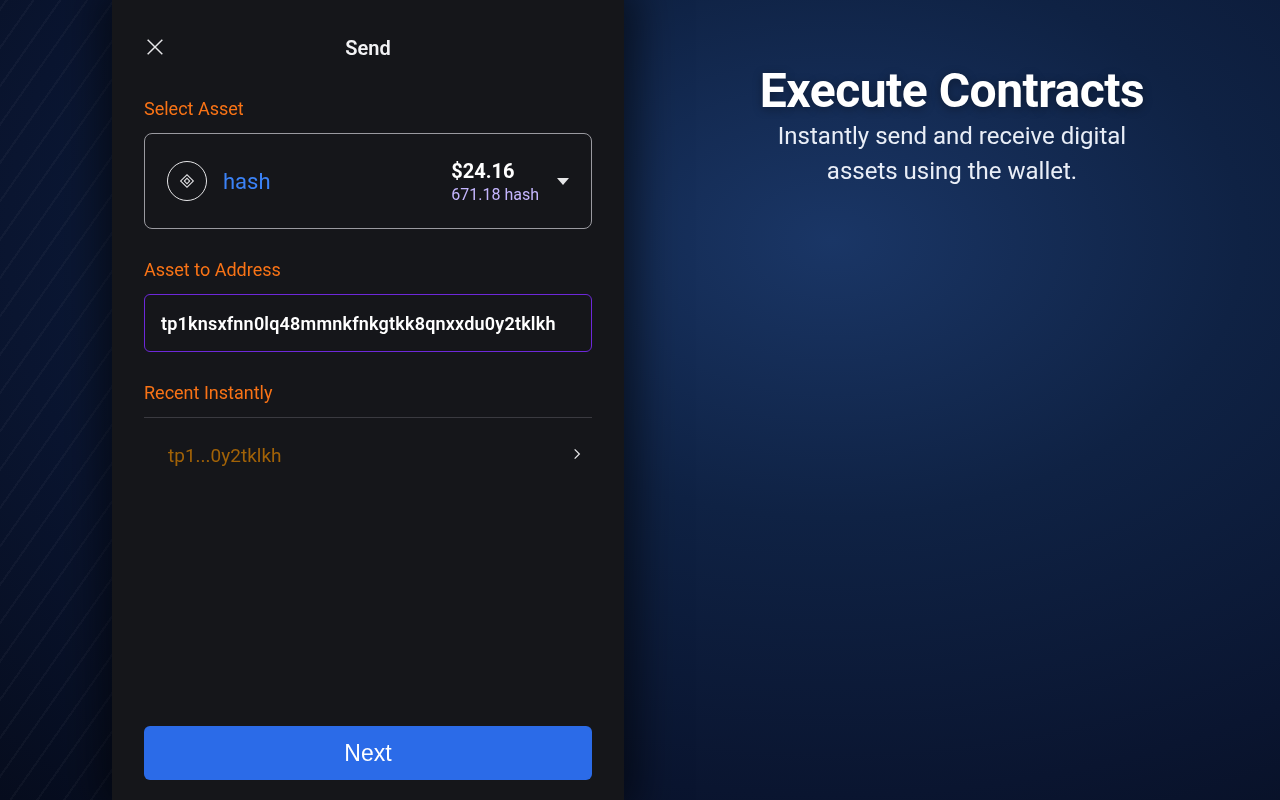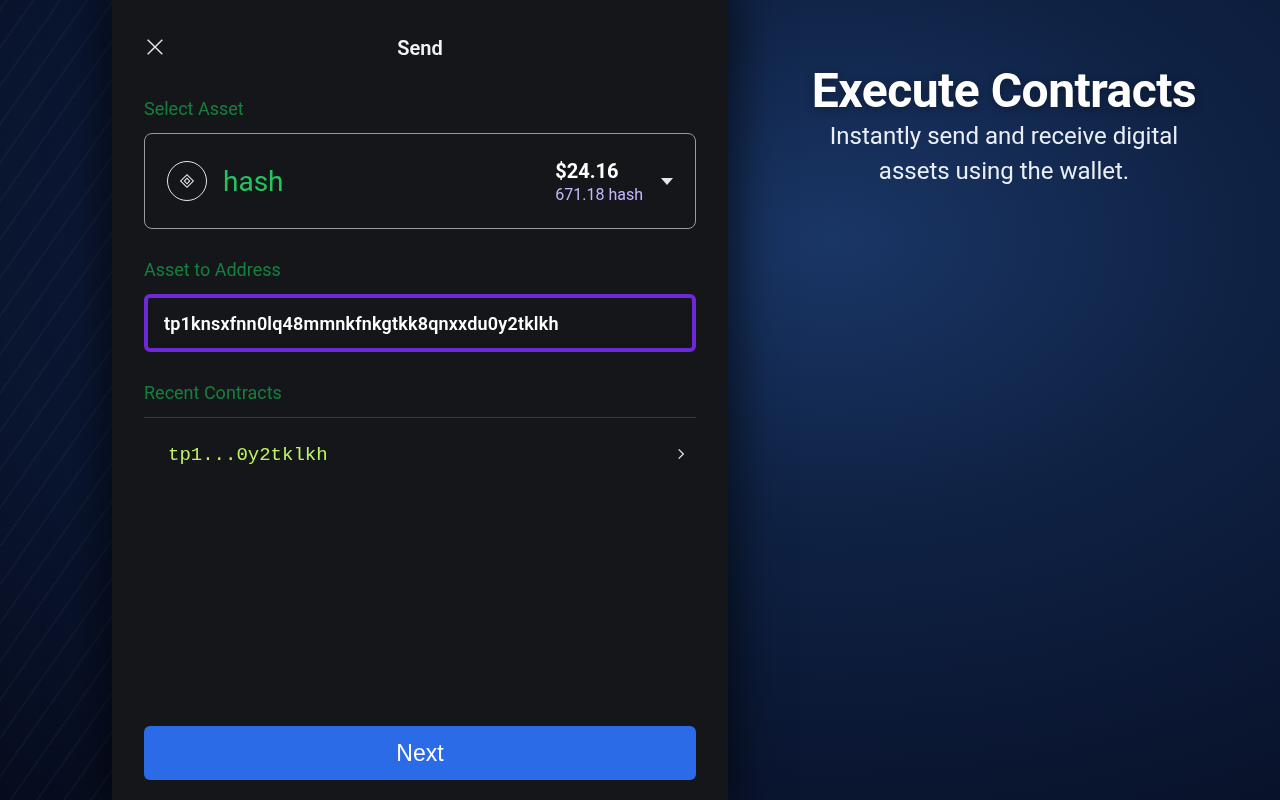"Send" .wallet-panel { width: 616px -> 512px }
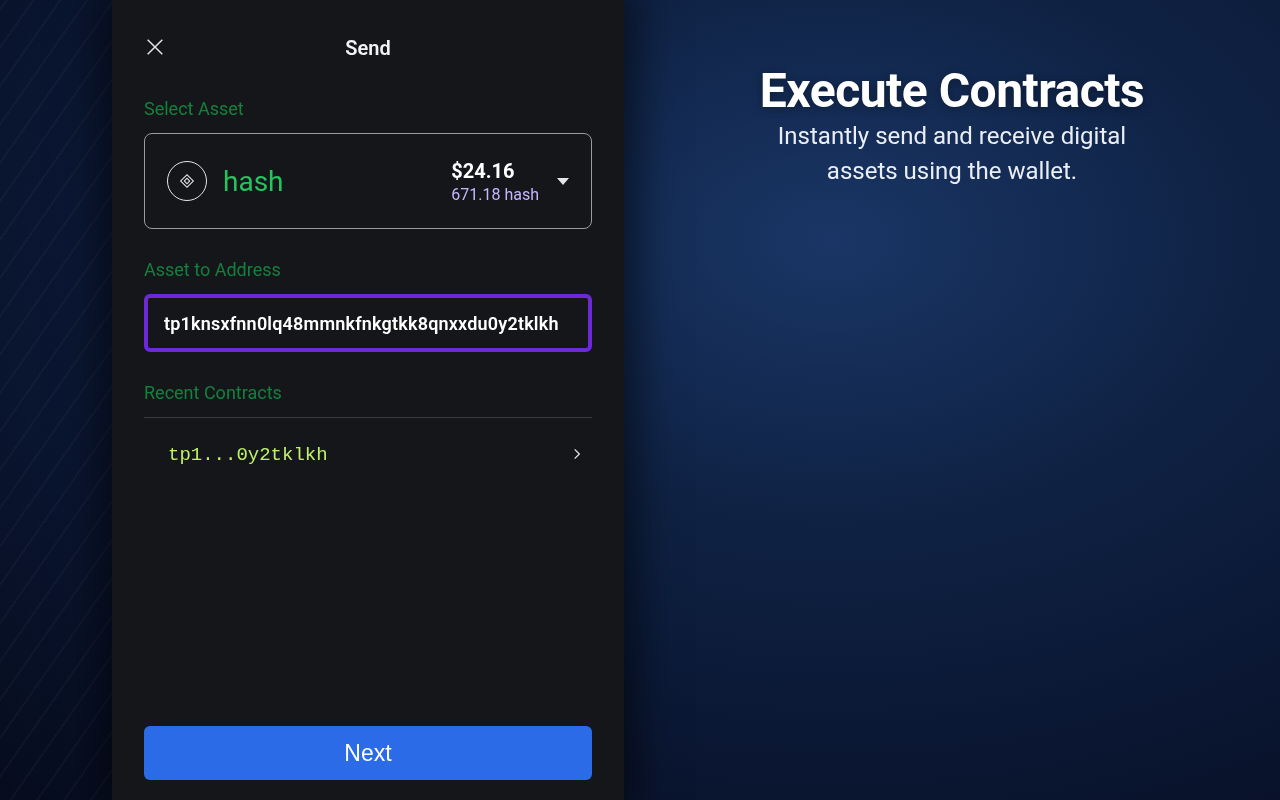"Select Asset" .section-label { color: #15803d -> #f97316 }
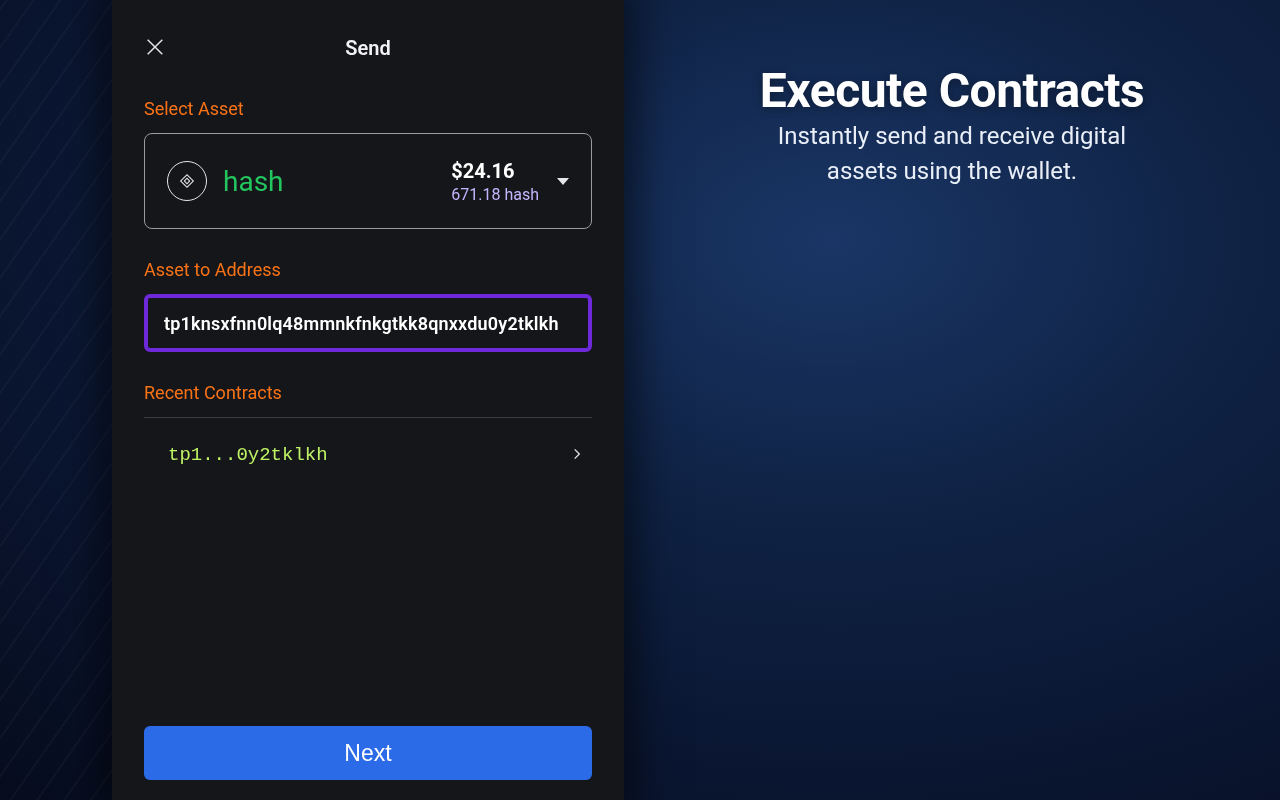"hash" .asset-name { color: #22c55e -> #3b82f6; font-size: 28px -> 22px }
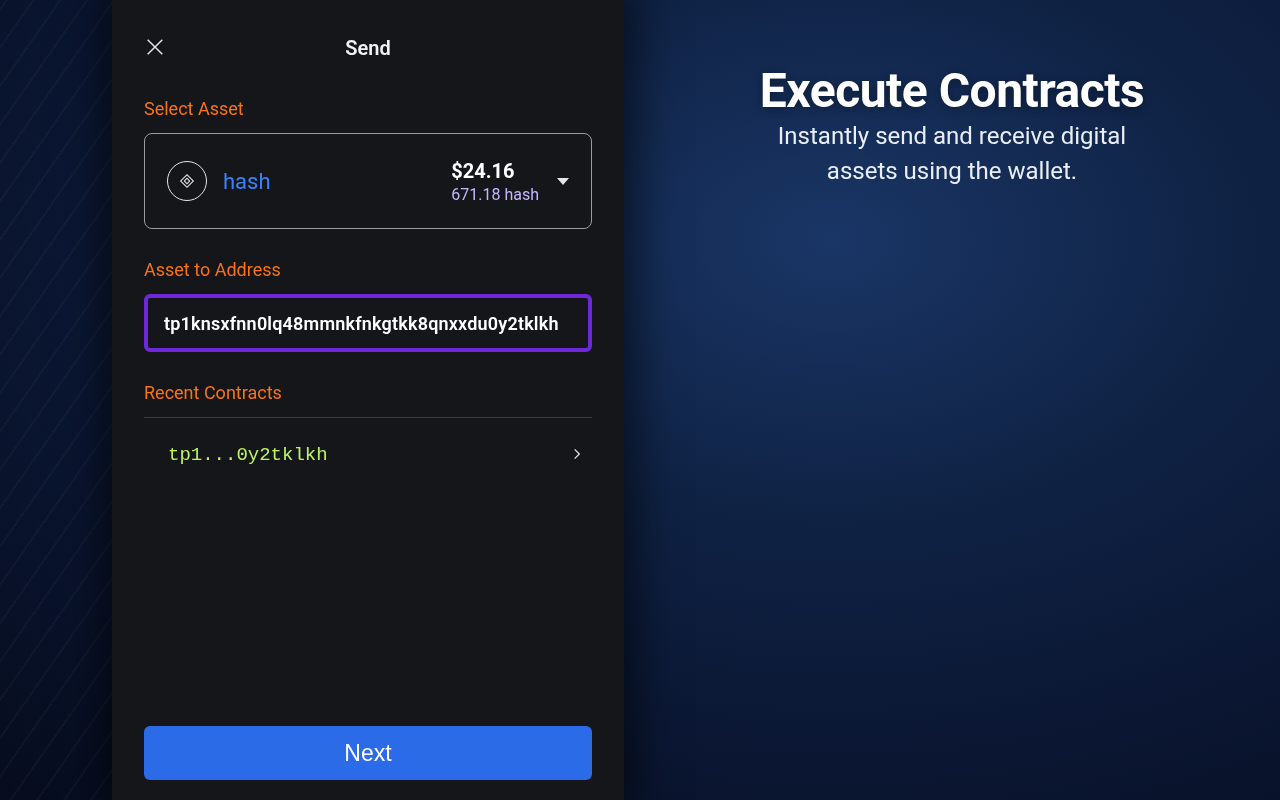"tp1knsxfnn0lq48mmnkfnkgtkk8qnxxdu0y2tklk" .address-input { border: 4px solid #6d28d9 -> 1px solid #6d28d9 }
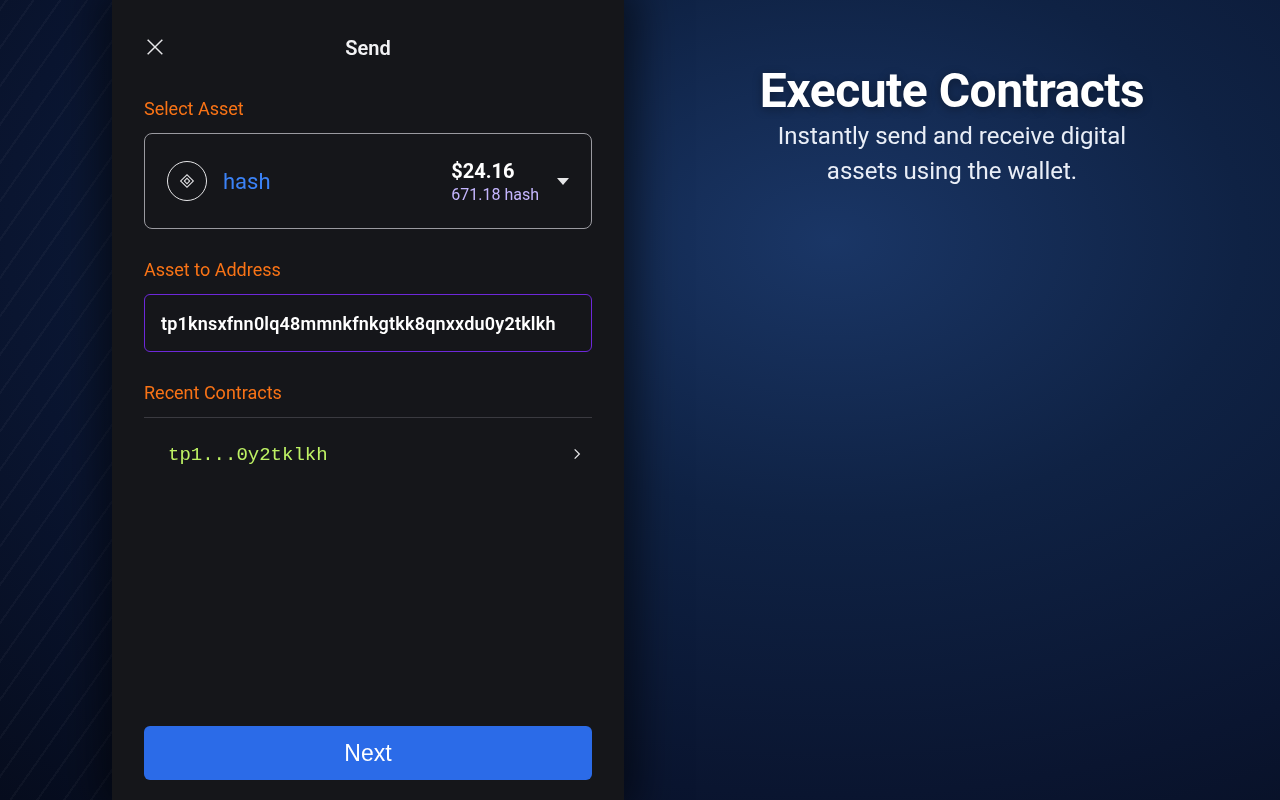"Recent Contracts" div.section-label { text: Contracts -> Instantly }
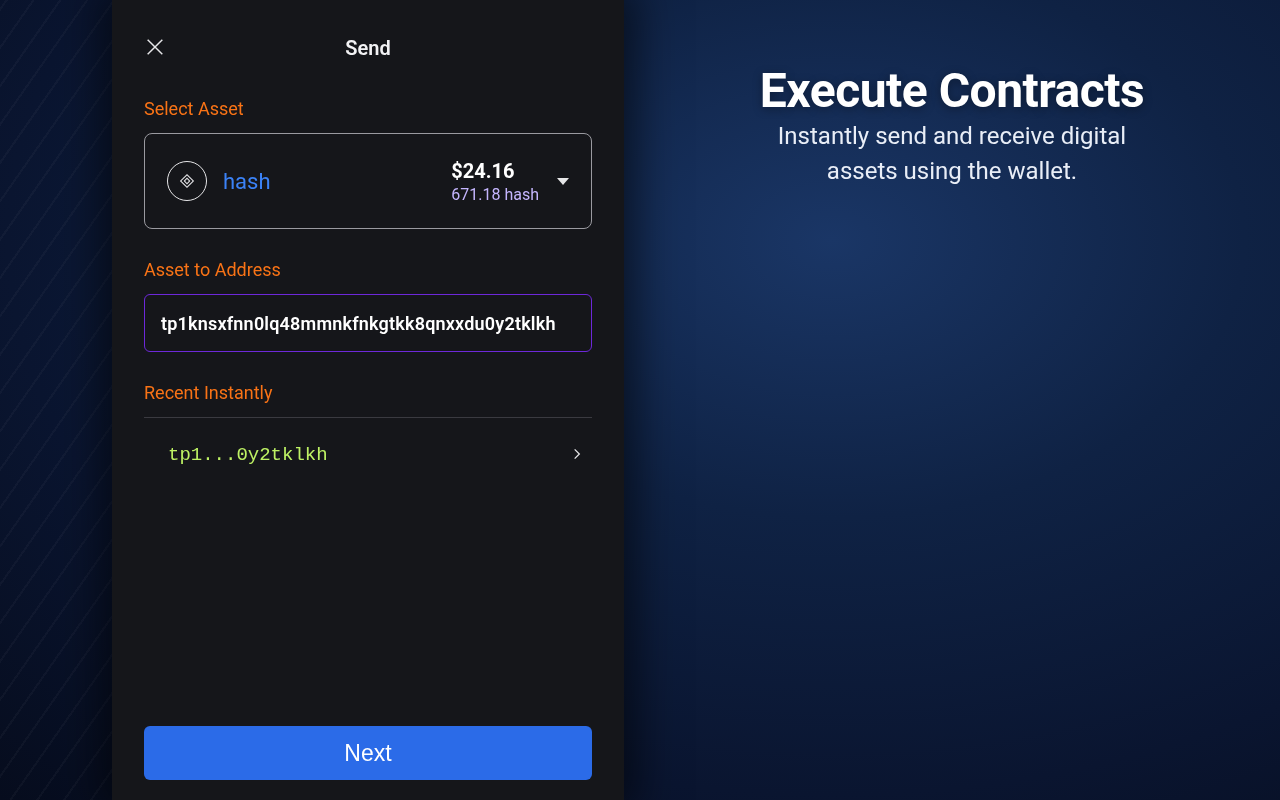"tp1...0y2tklkh" .recent-addr { color: #bef264 -> #a16207; font-family: Liberation Mono, monospace -> none }
